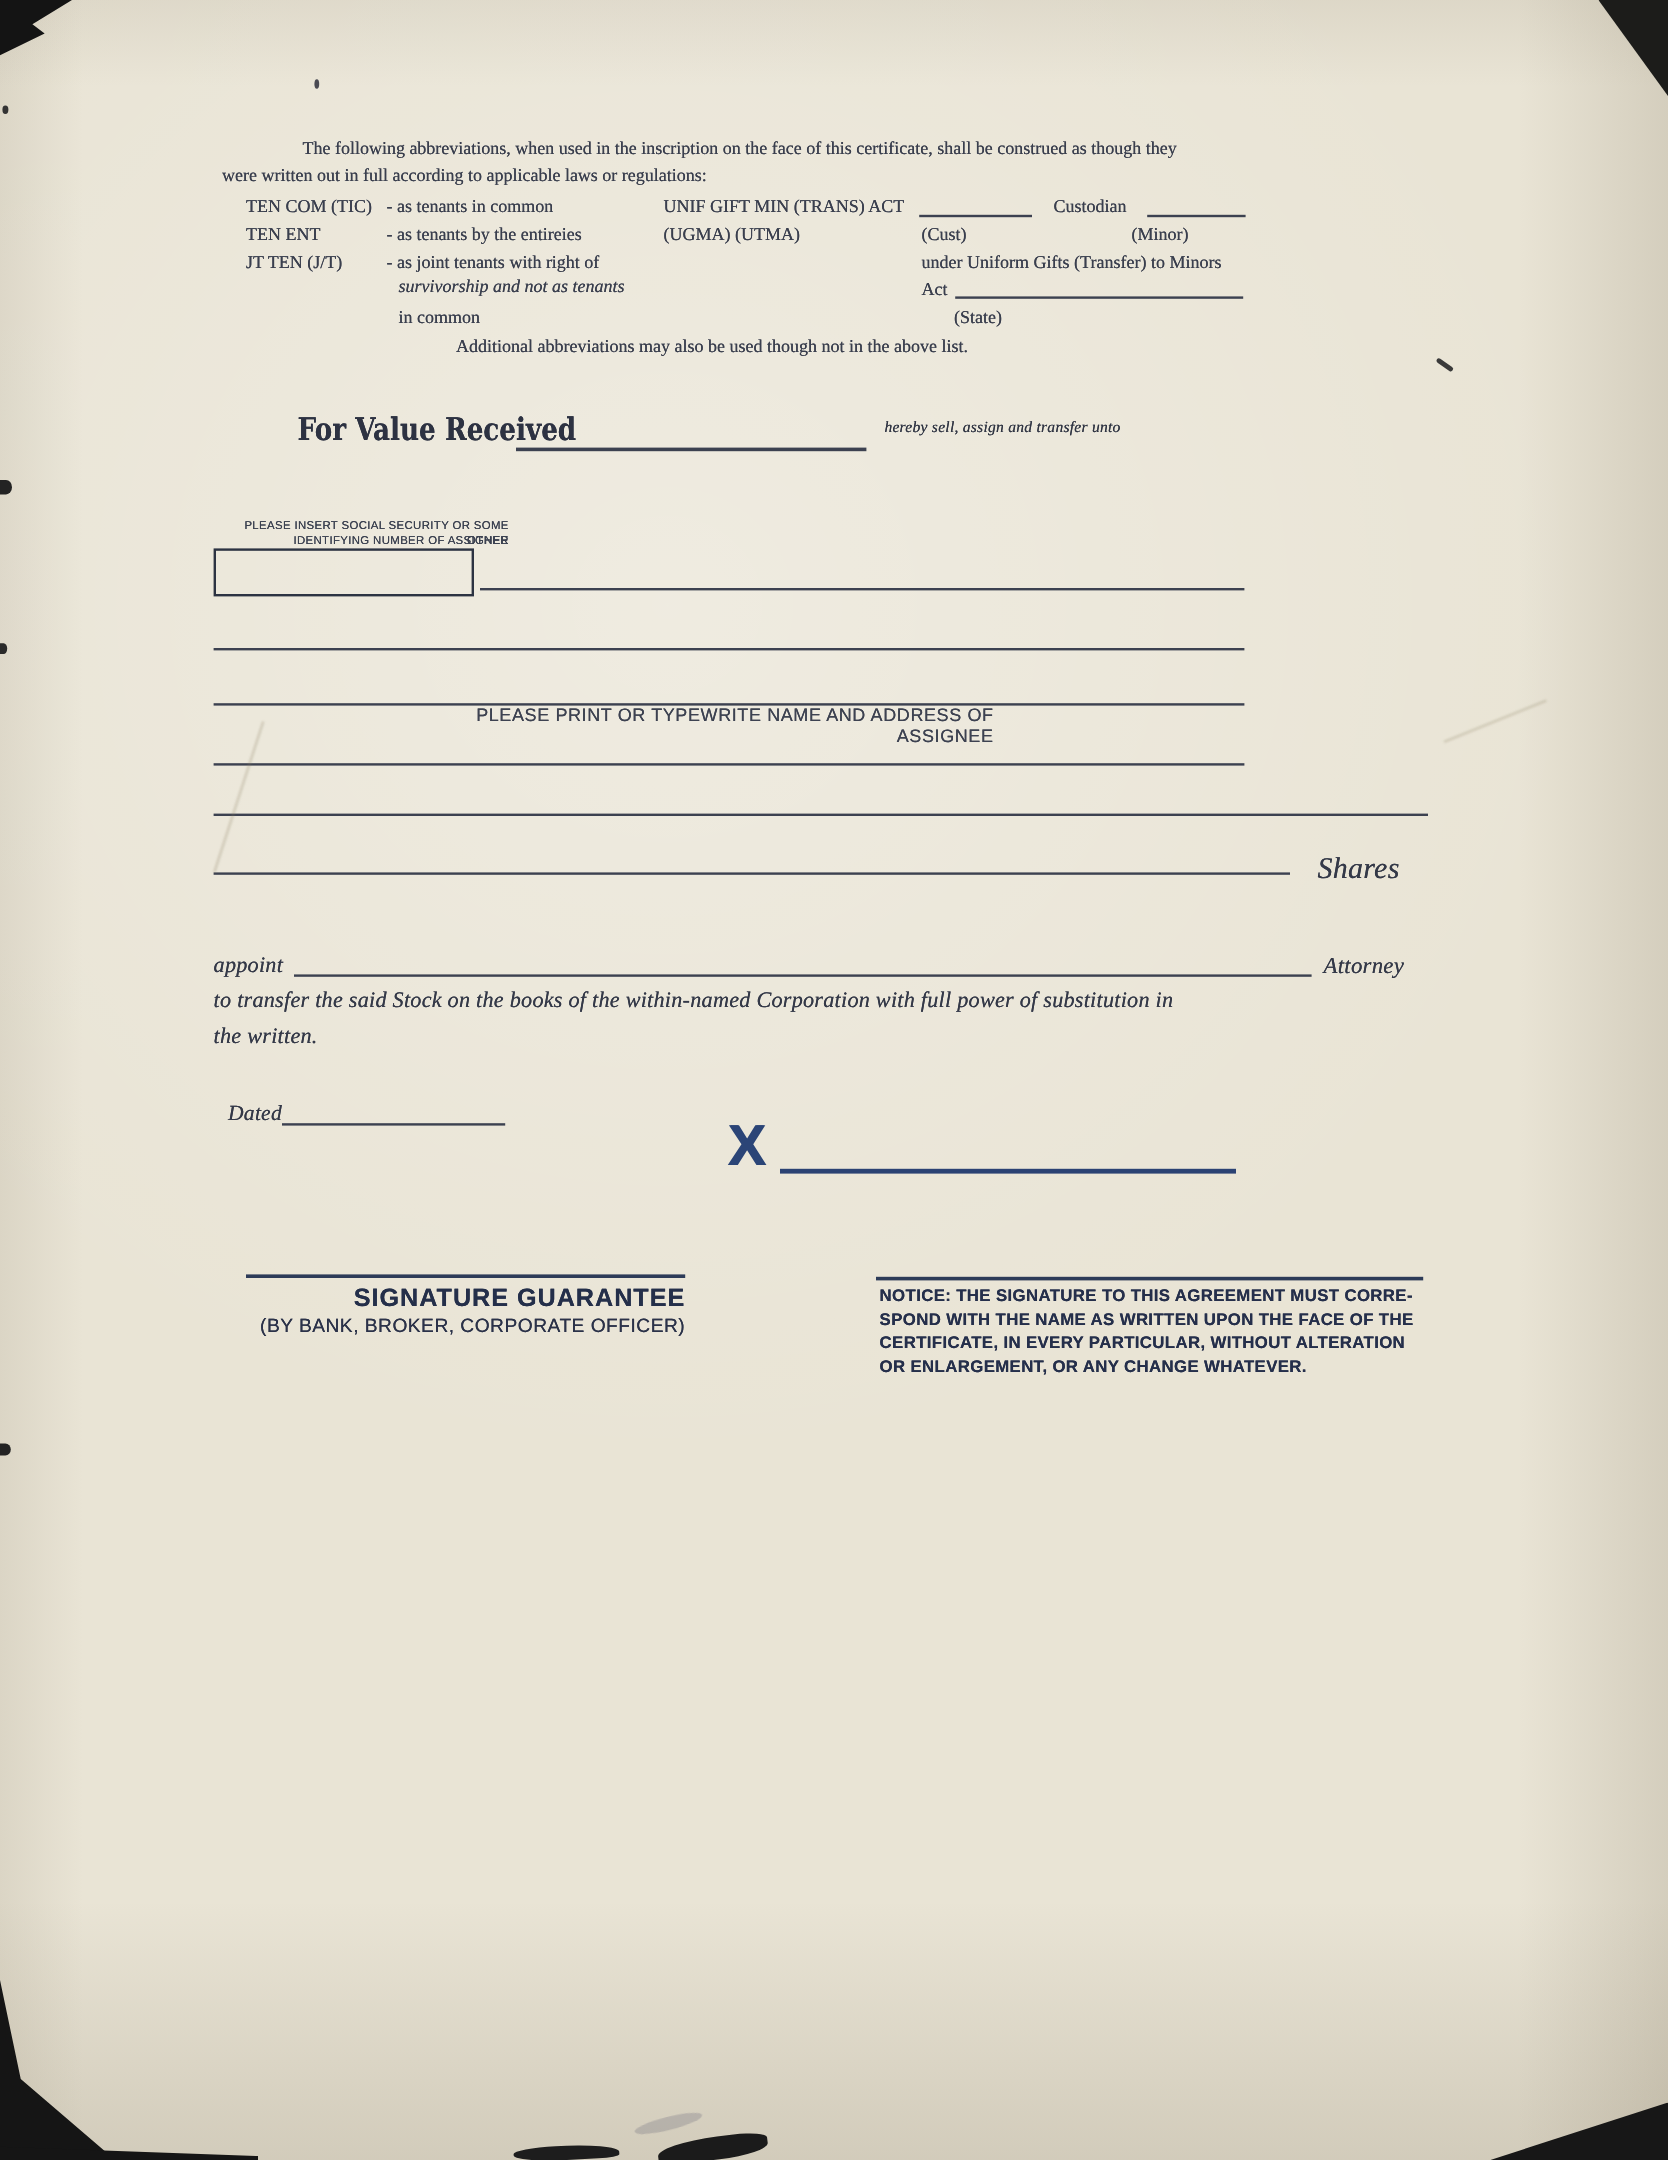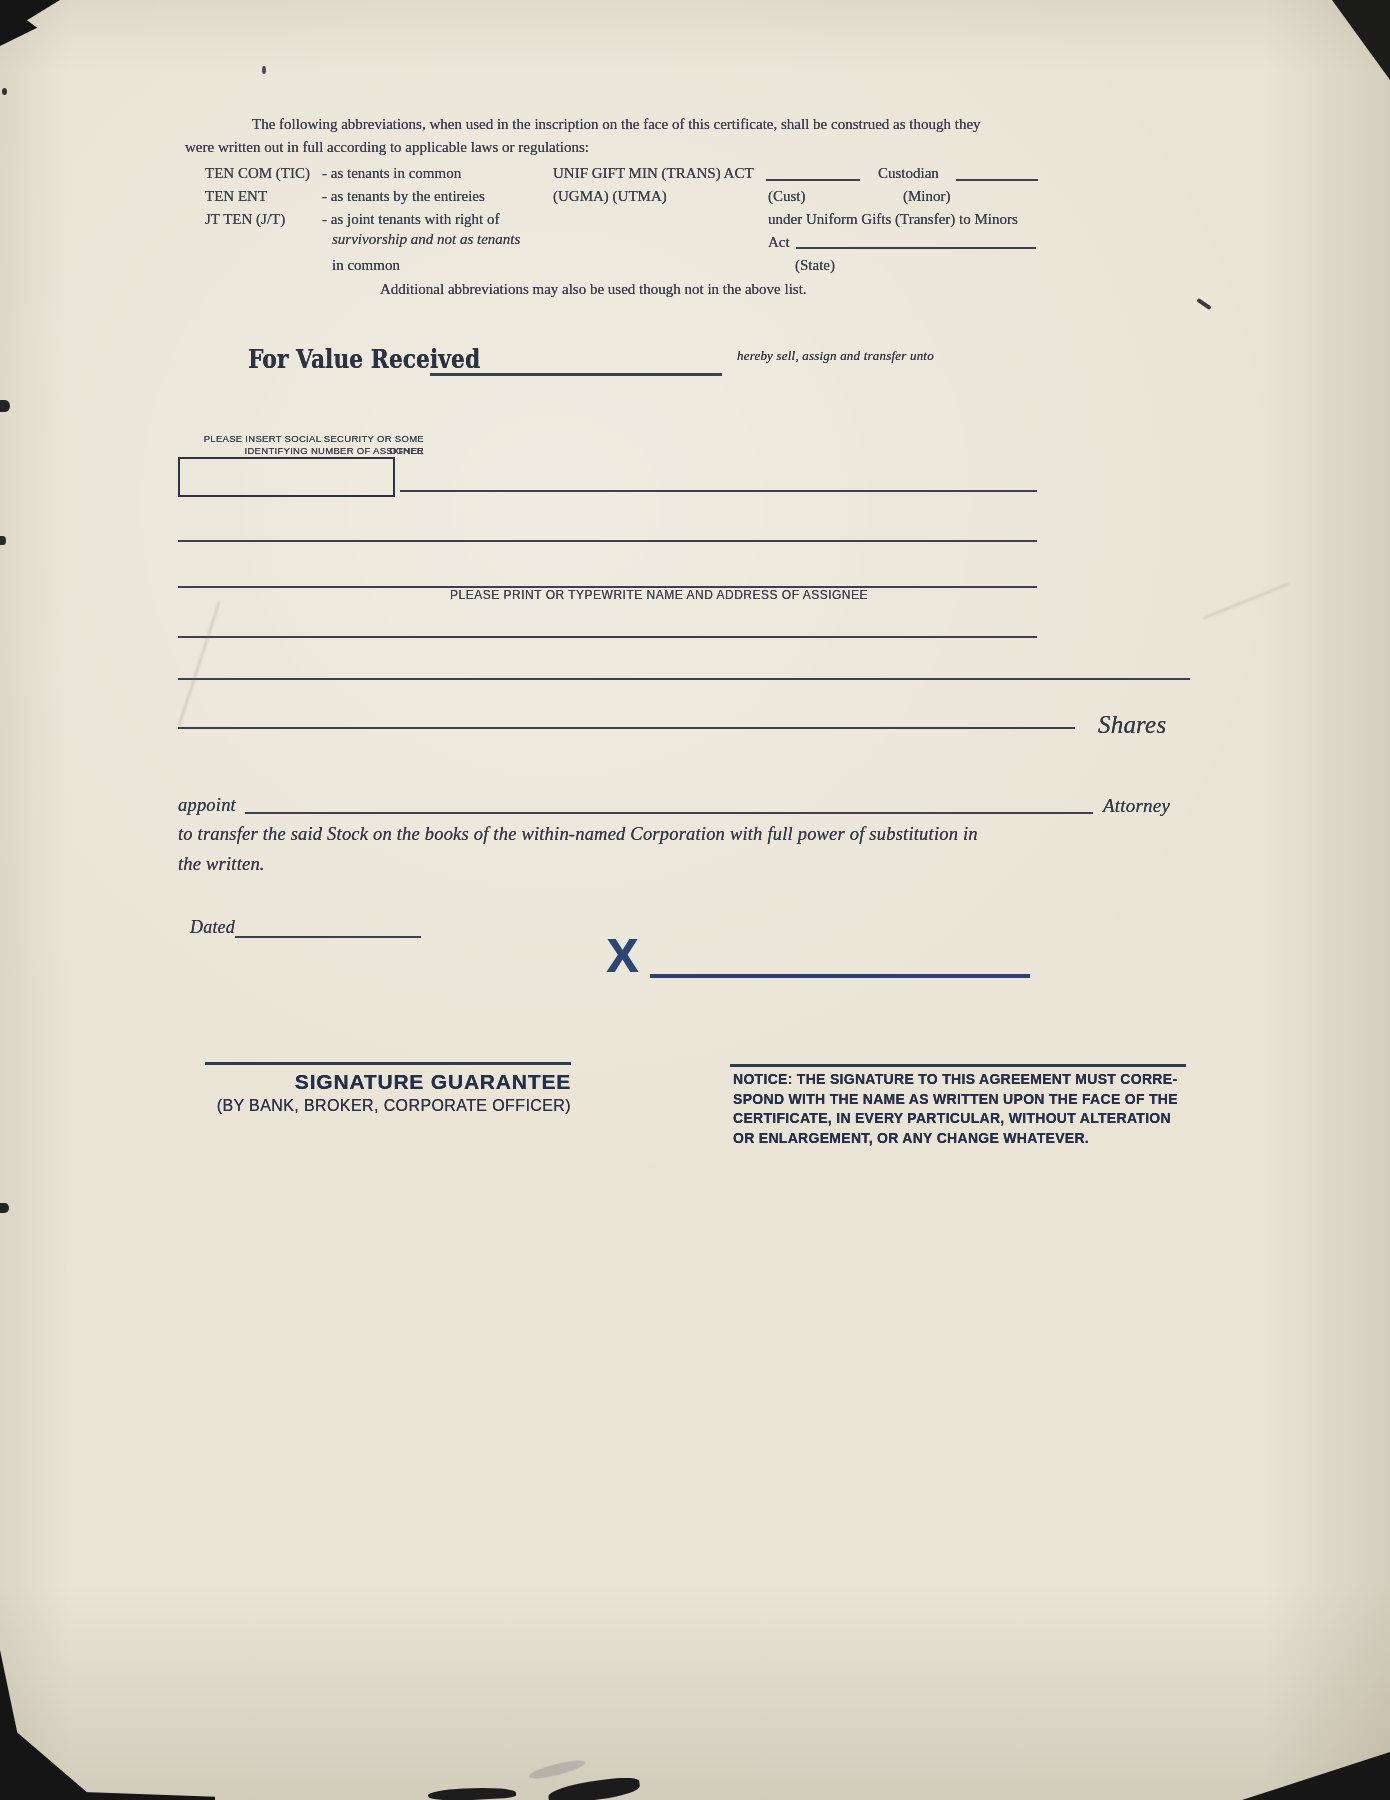"(Minor)" div.t { left: 903px -> 943px }
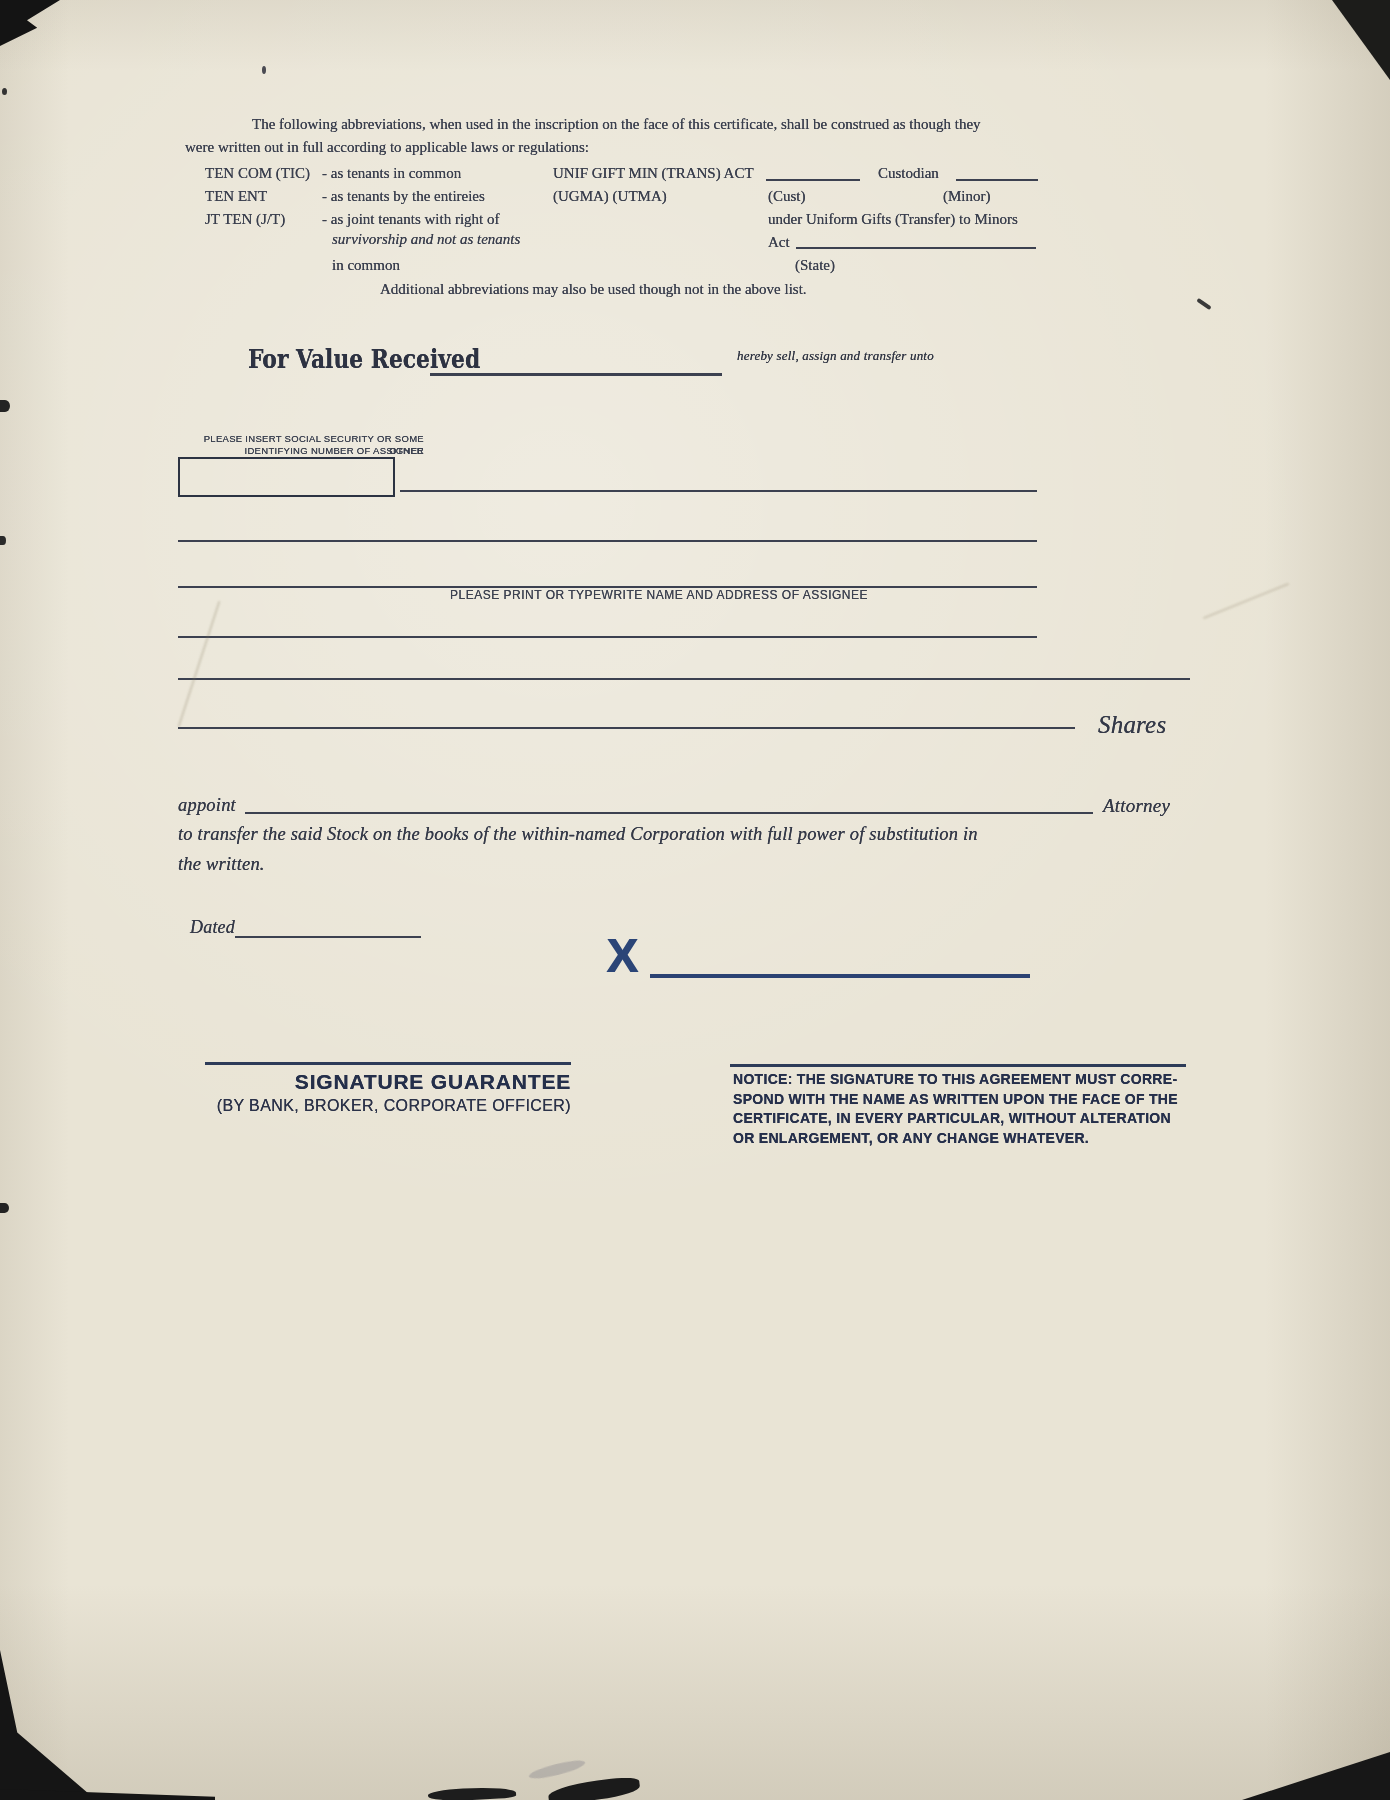"PLEASE PRINT OR TYPEWRITE NAME" div.t { font-size: 12px -> 15px; left: 408px -> 368px }
